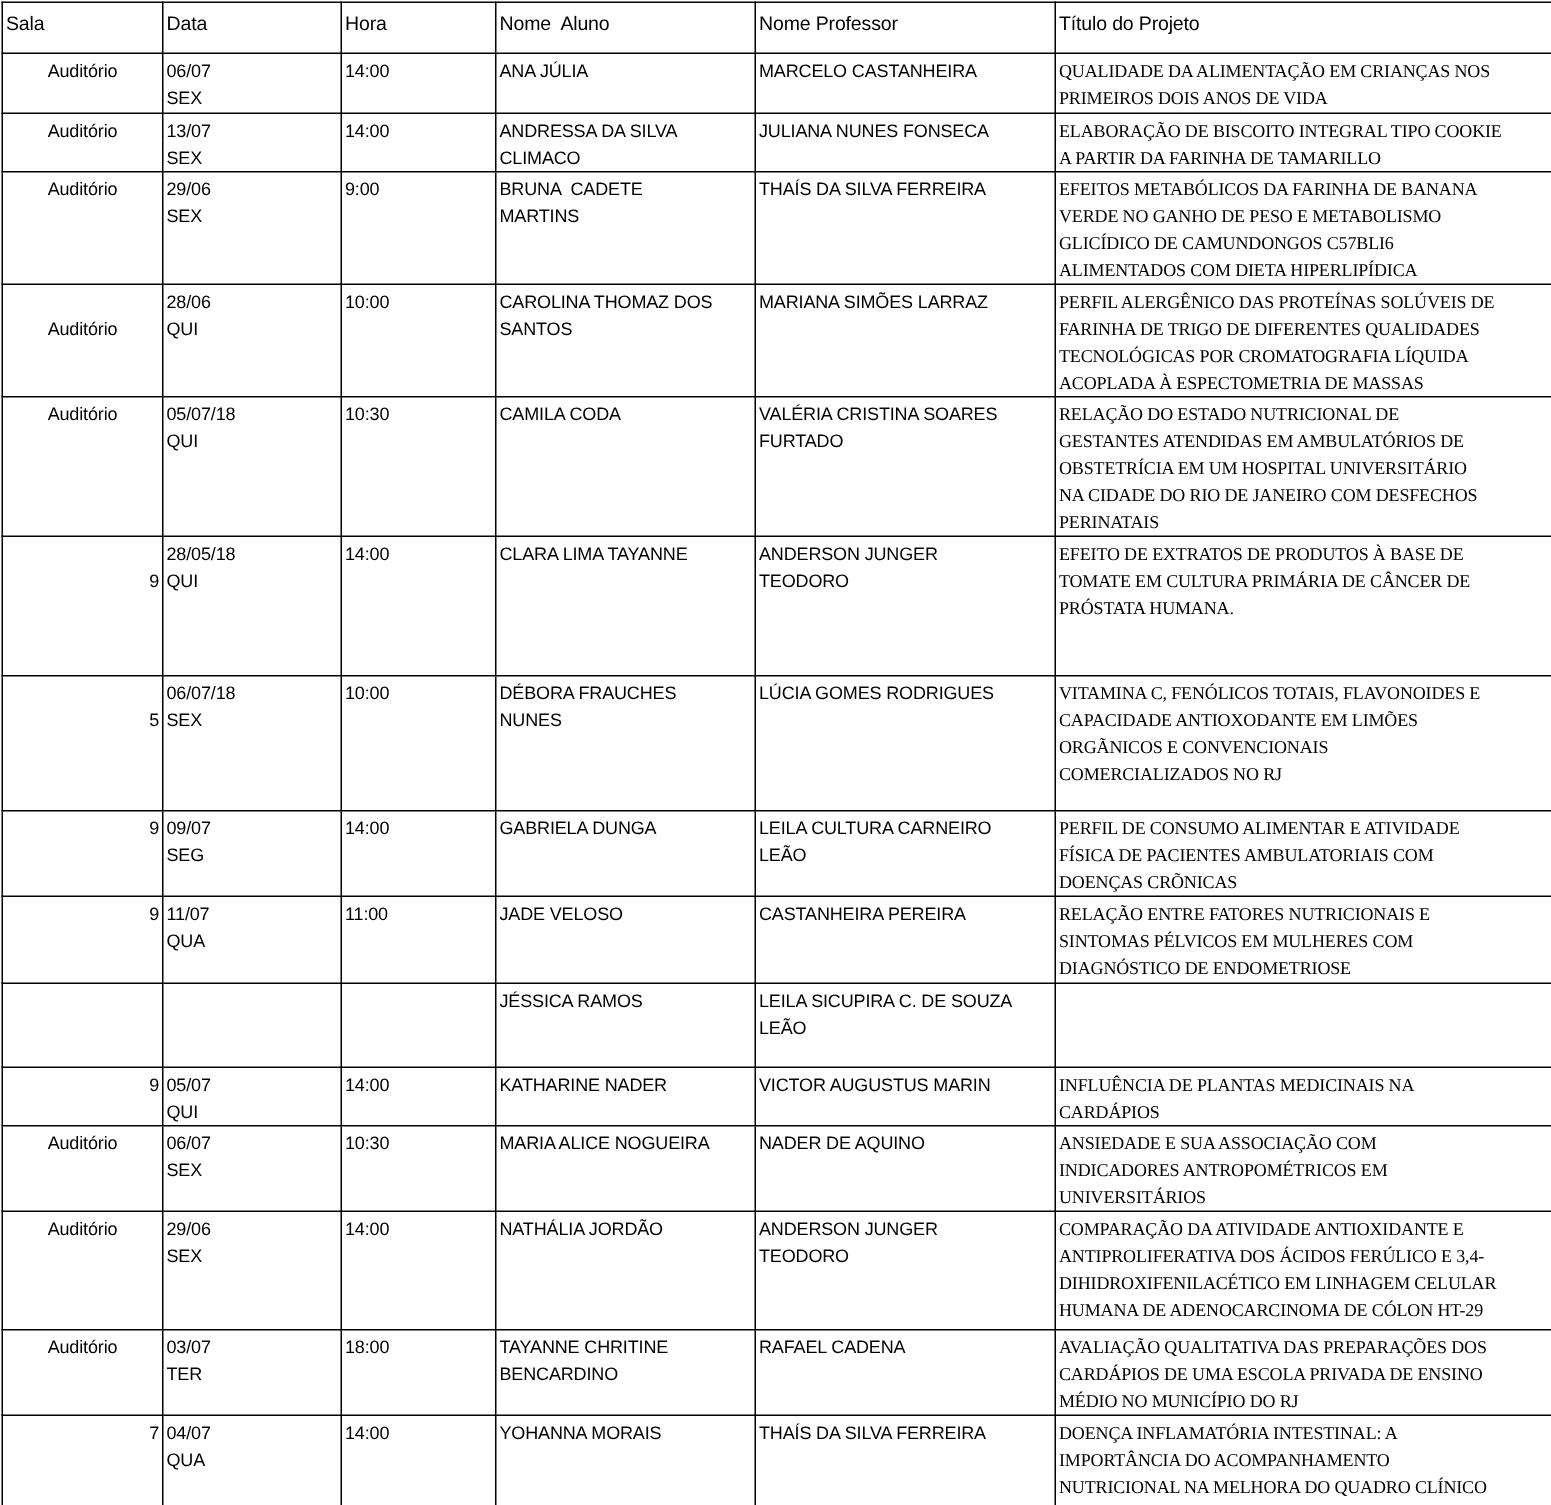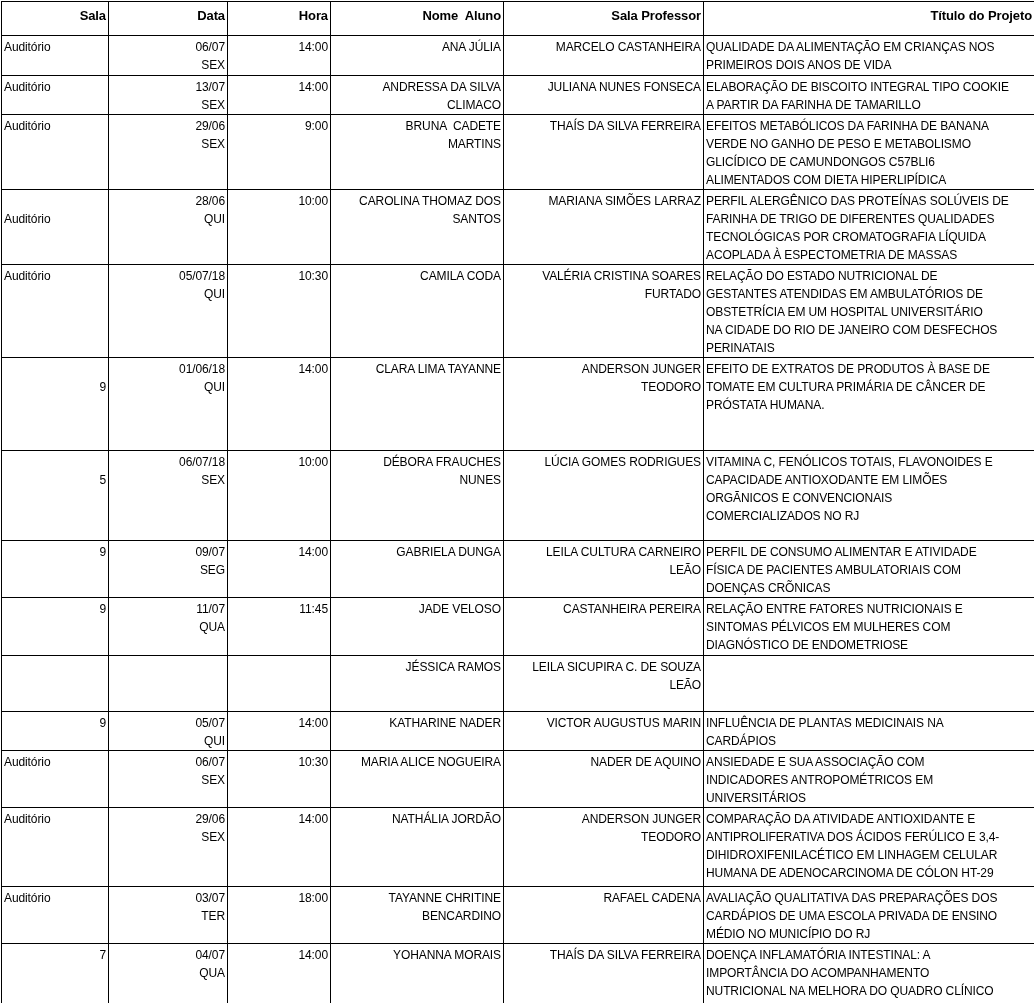"Sala" table.schedule th { font-weight: bold -> normal; text-align: right -> left }
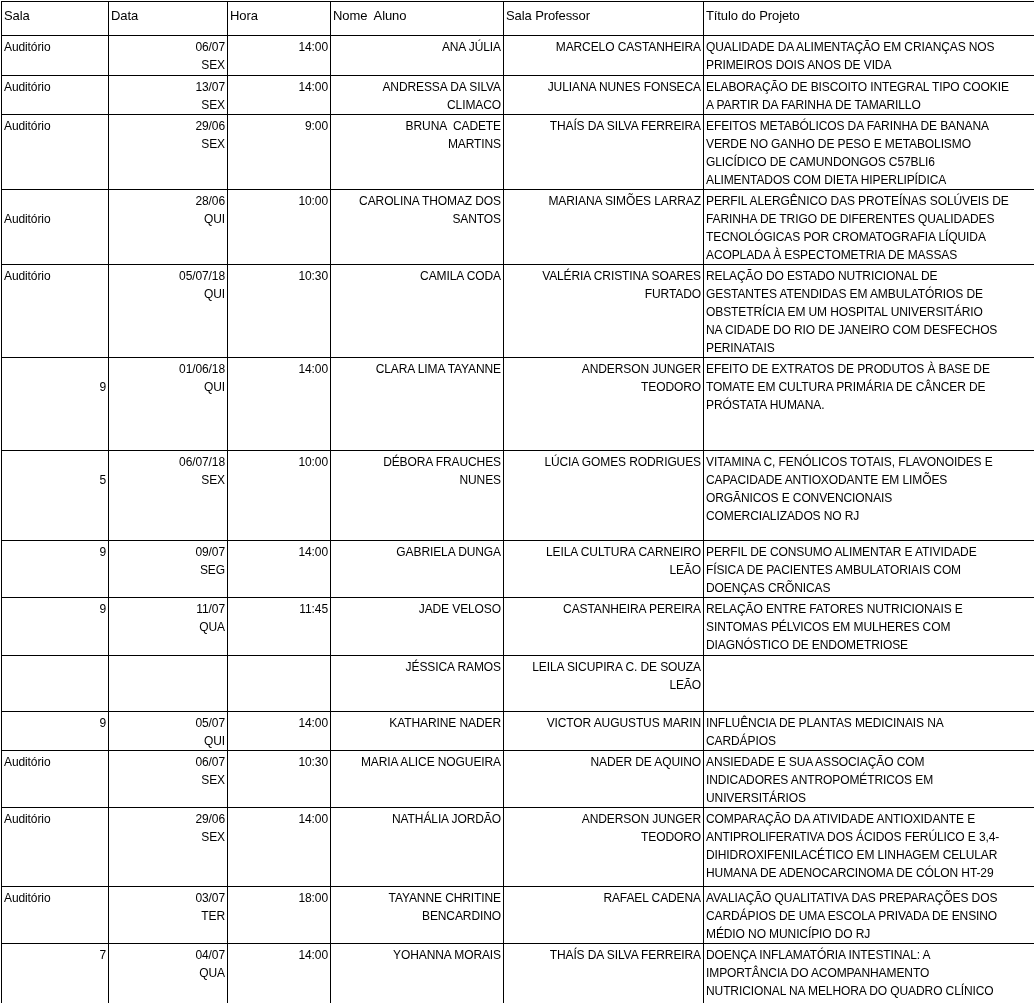"Sala Professor" th { text: Sala -> Nome }
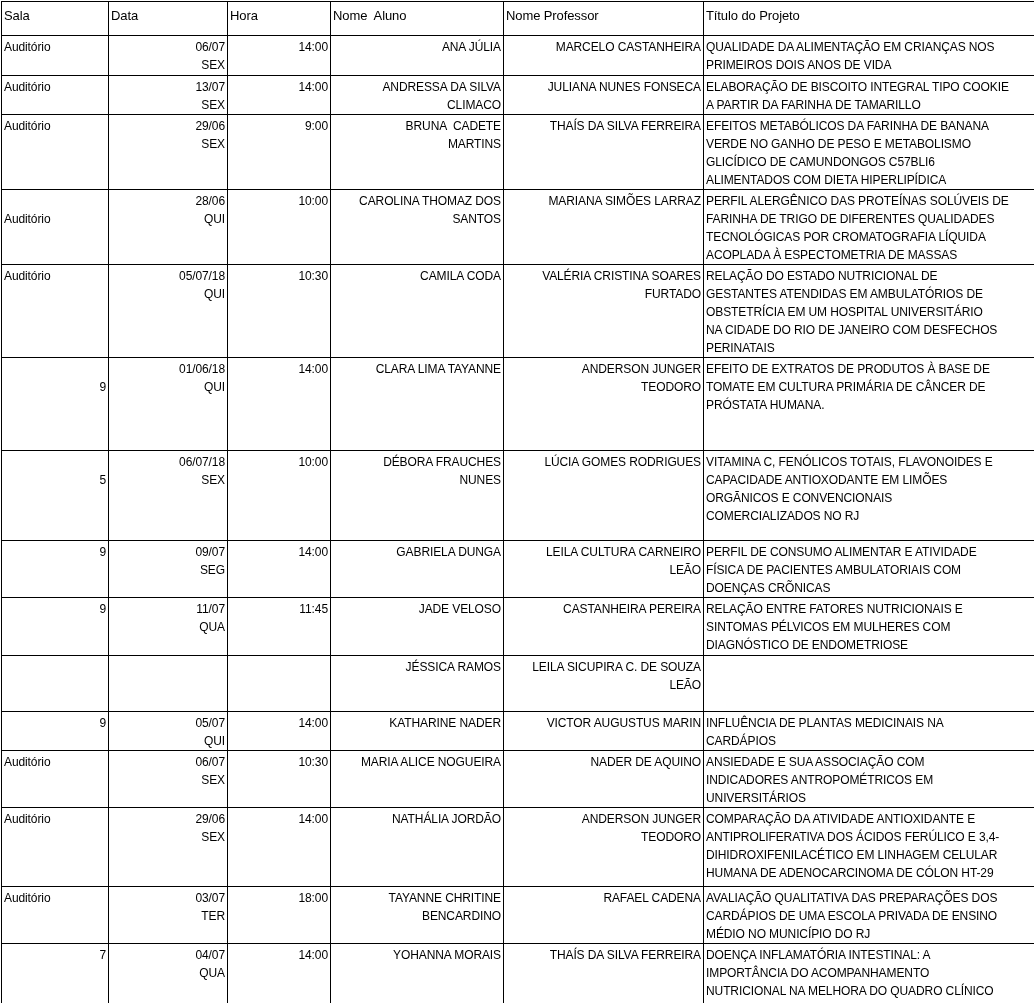"Auditório" td.c-sala-txt { text-align: left -> center }
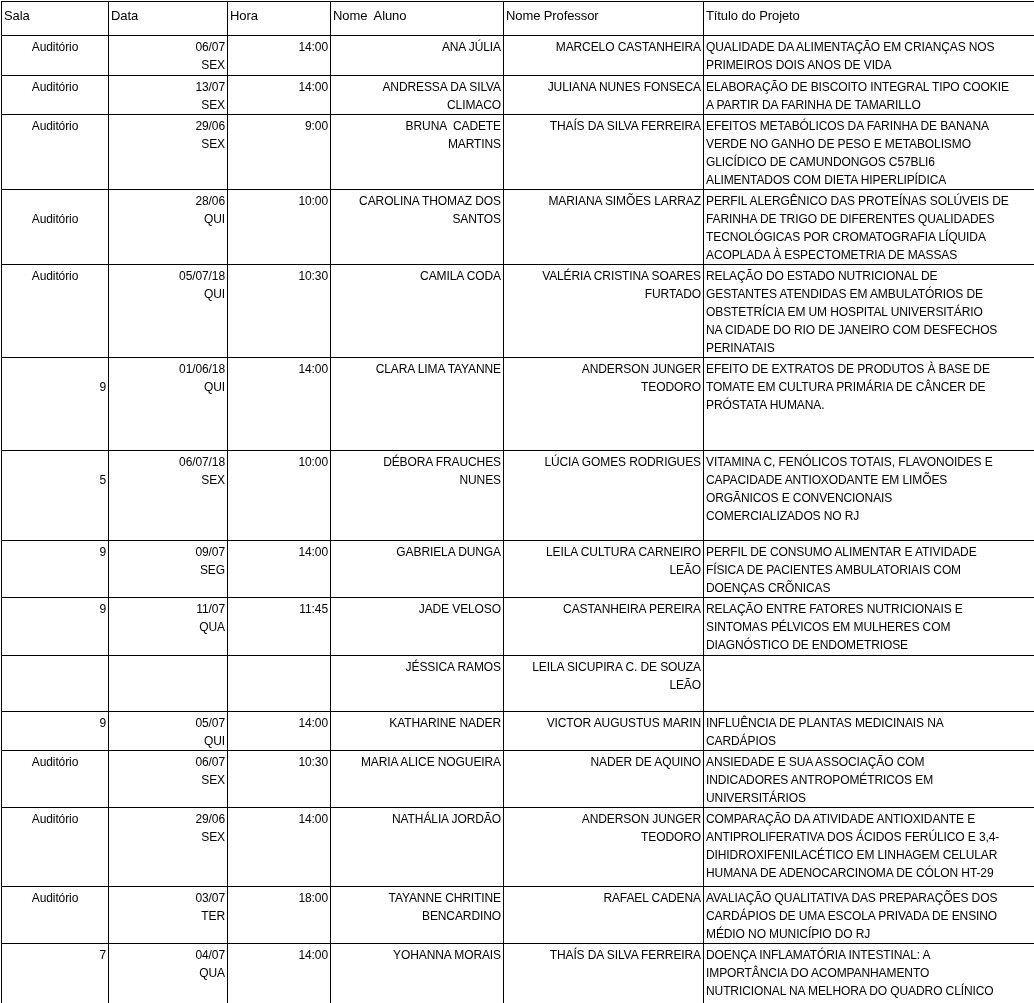"06/07" td.c-data, td.c-hora, td.c-aluno, td.c-prof { text-align: right -> left }
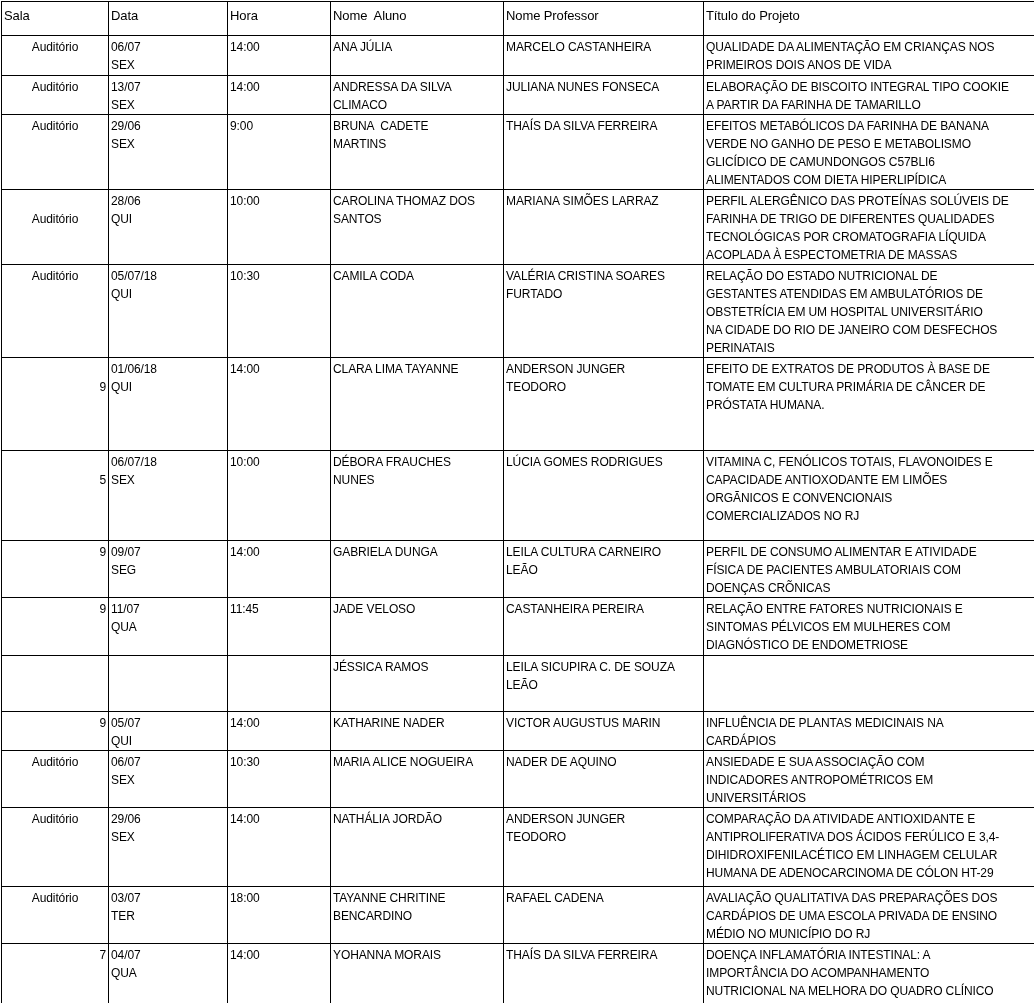"QUALIDADE DA ALIMENTAÇÃO EM CRIANÇAS" td.c-tit { font-family: none -> Liberation Serif, serif }
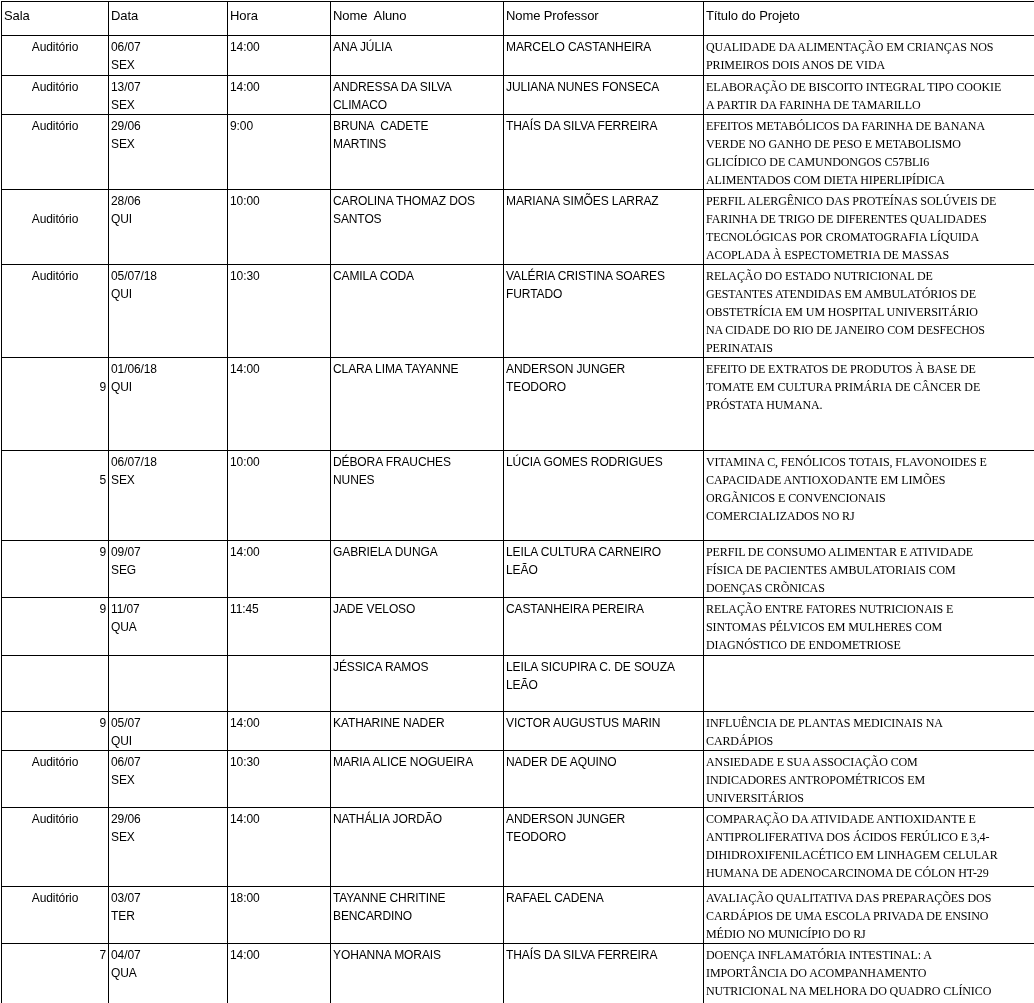"01/06/18" td.c-data { text: 01/06/18 -> 28/05/18 }
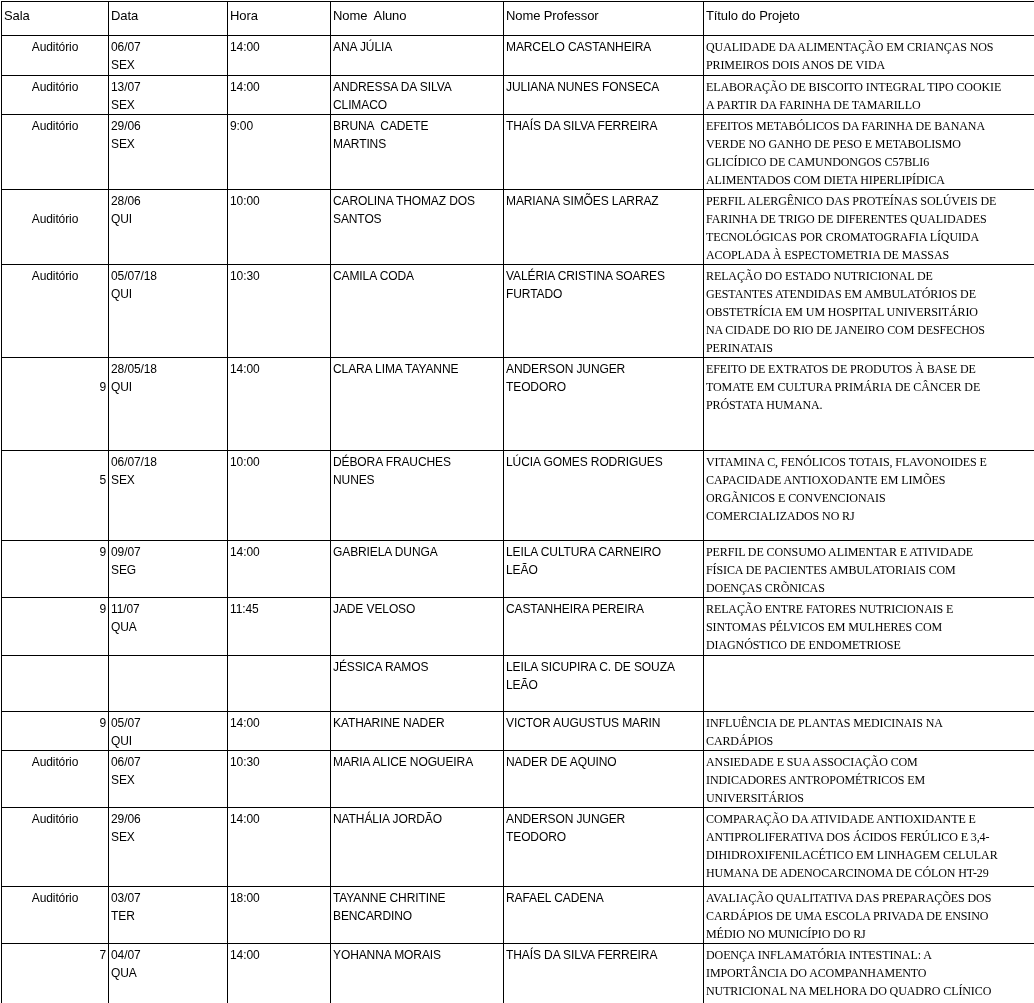"11:45" td.c-hora { text: 11:45 -> 11:00 }
